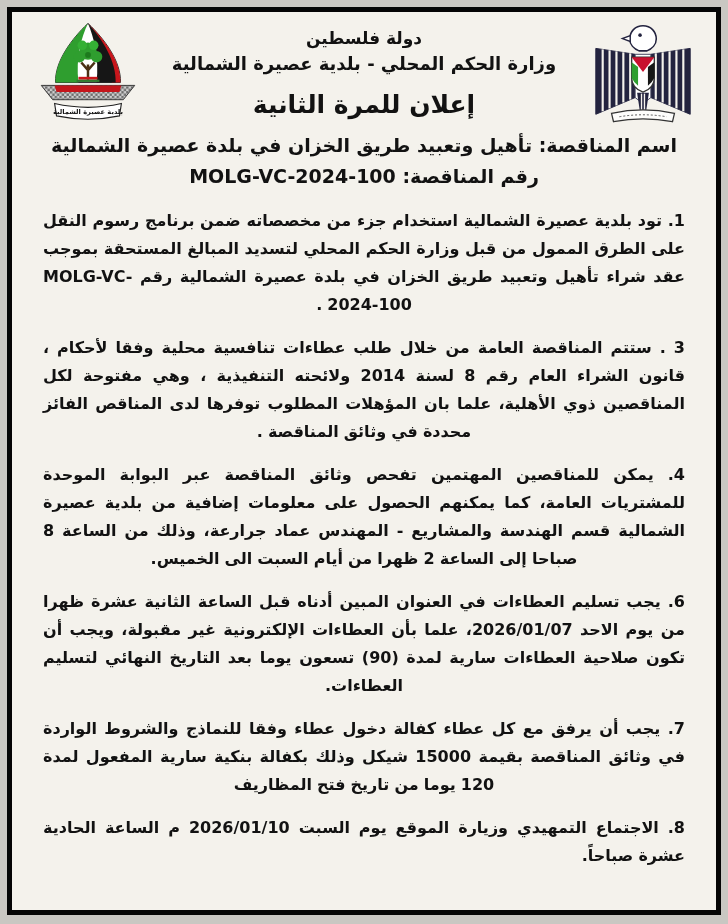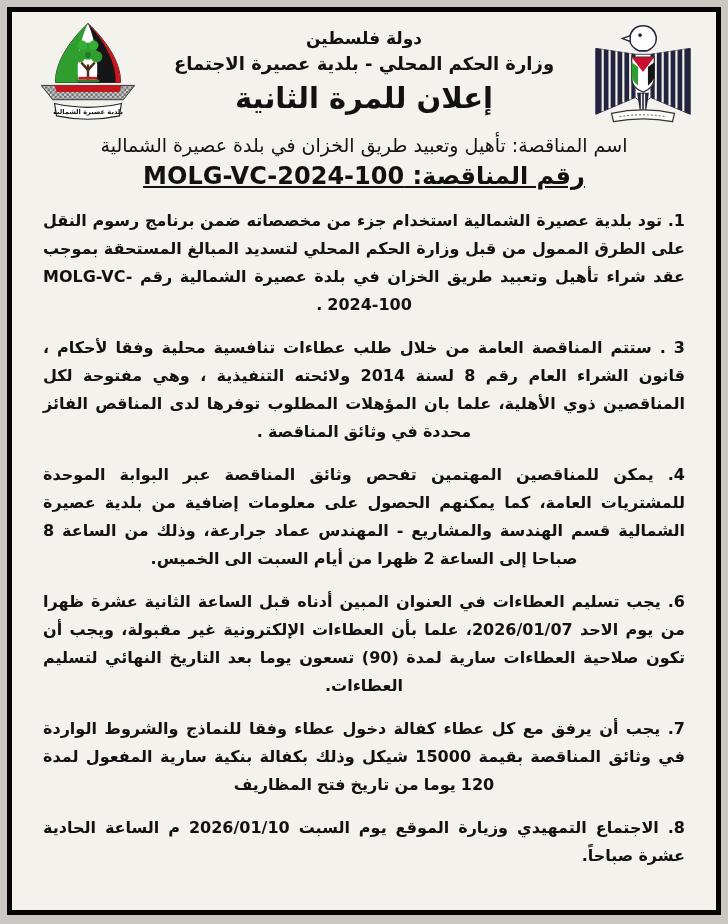"وزارة الحكم المحلي - بلدية" div.ministry { text: الاجتماع -> الشمالية }
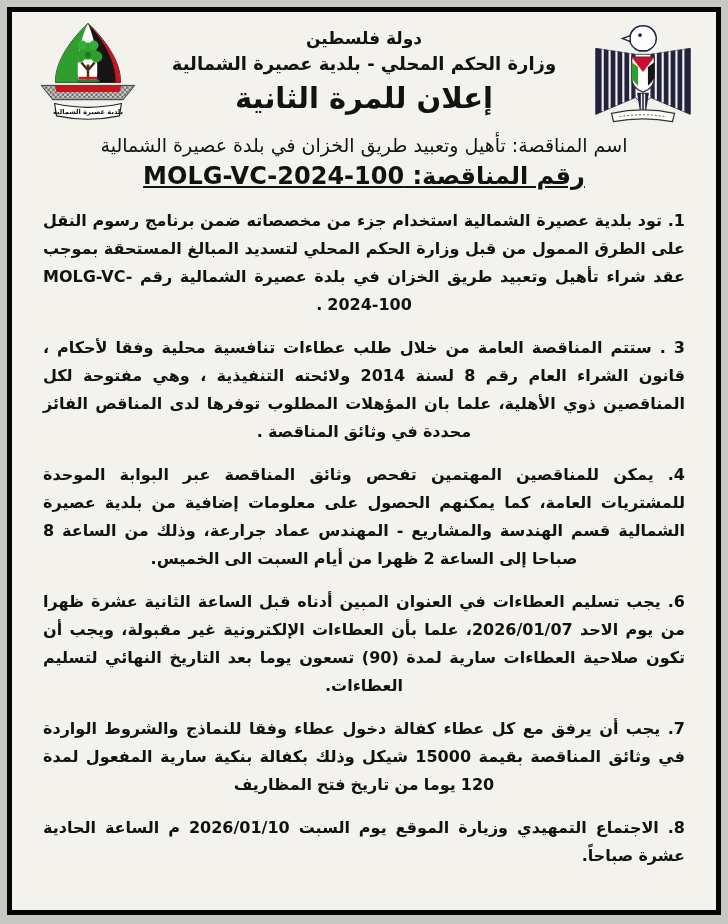"إعلان للمرة الثانية" .ann-title { font-size: 29px -> 25px; margin-top: 2px -> 9px }
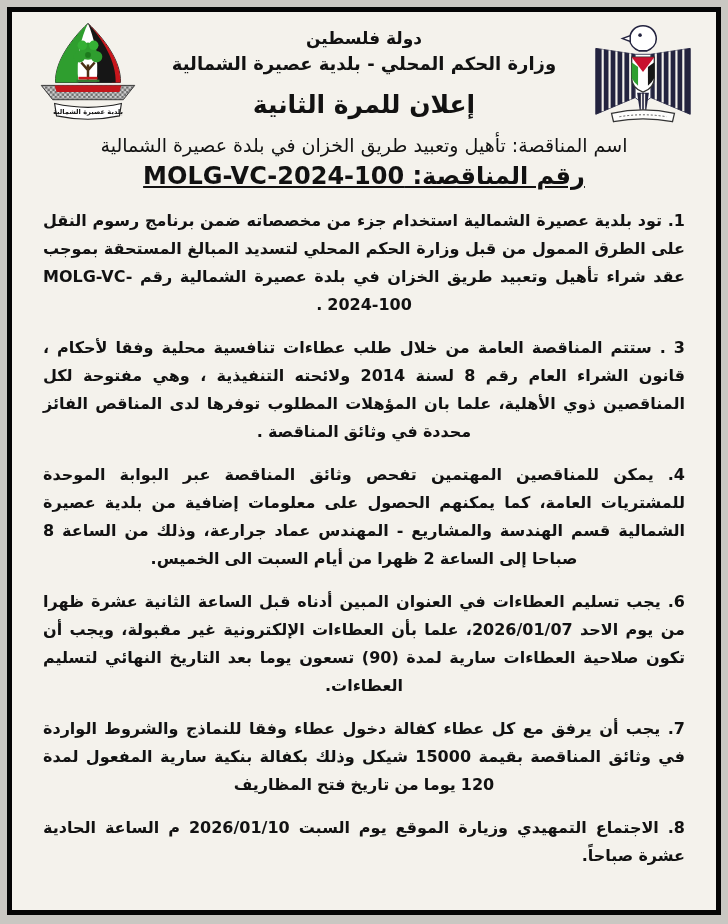"اسم المناقصة: تأهيل وتعبيد طريق" .tname { font-weight: 400 -> 700 }
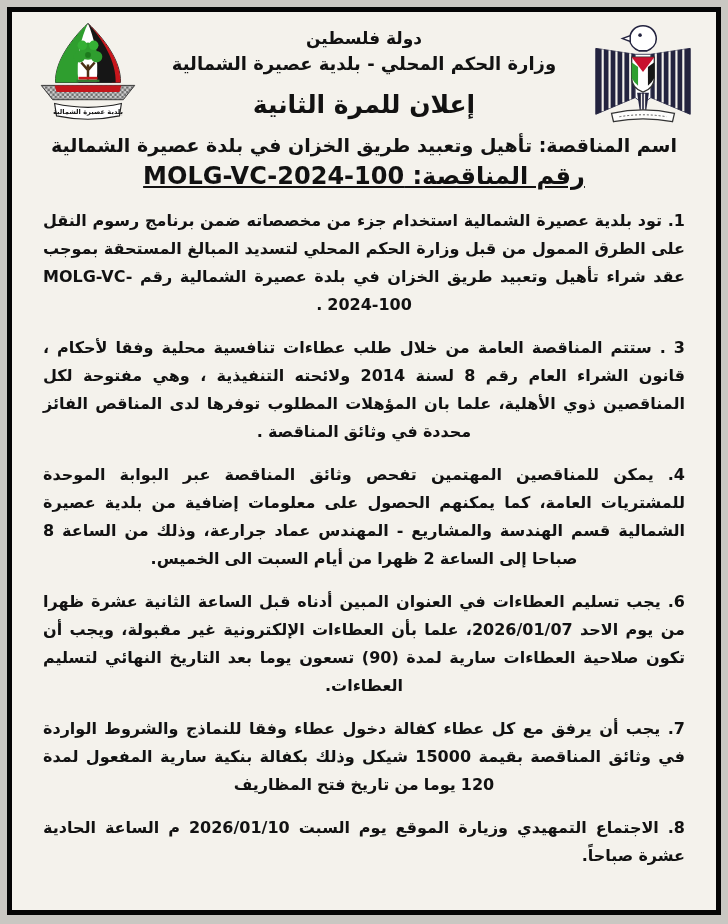"رقم المناقصة: MOLG-VC-2024-100" .tnum { font-size: 24px -> 19px; text-decoration: underline -> none }
